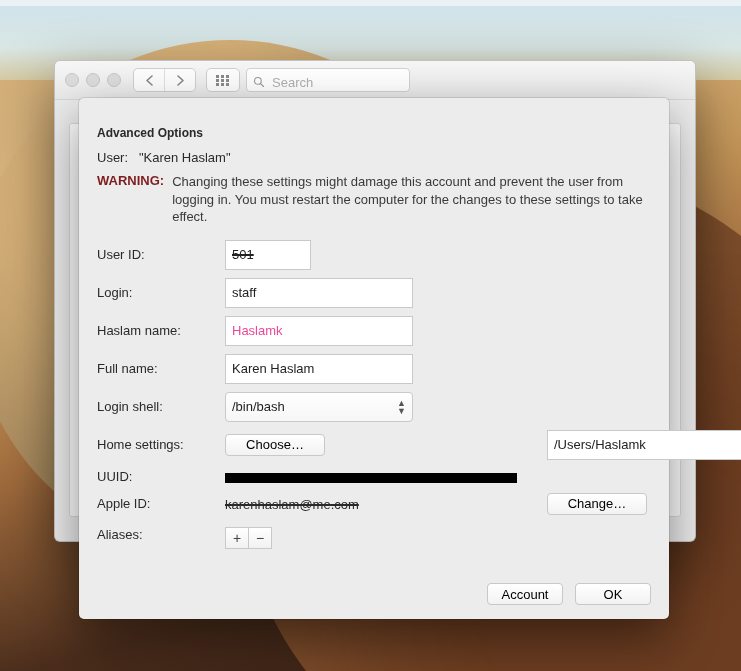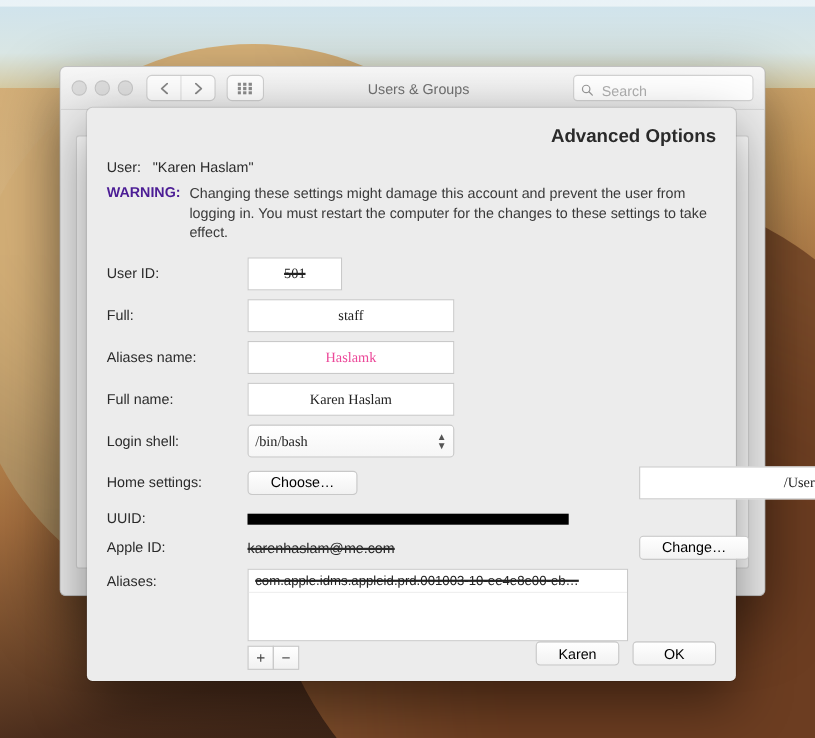"Users & Groups" div.title { html: <div>Users &amp; Groups</div> -> none }
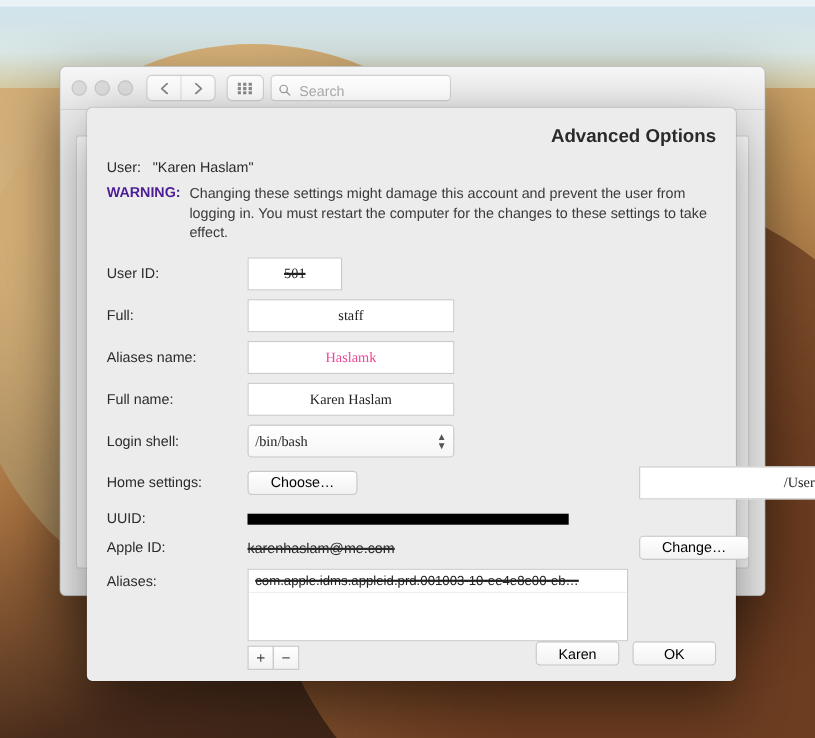"Advanced Options" .sheet h2 { font-size: 17px -> 12px; margin: 2px 0 10px 0 -> 14px 0 10px 0; text-align: right -> left }
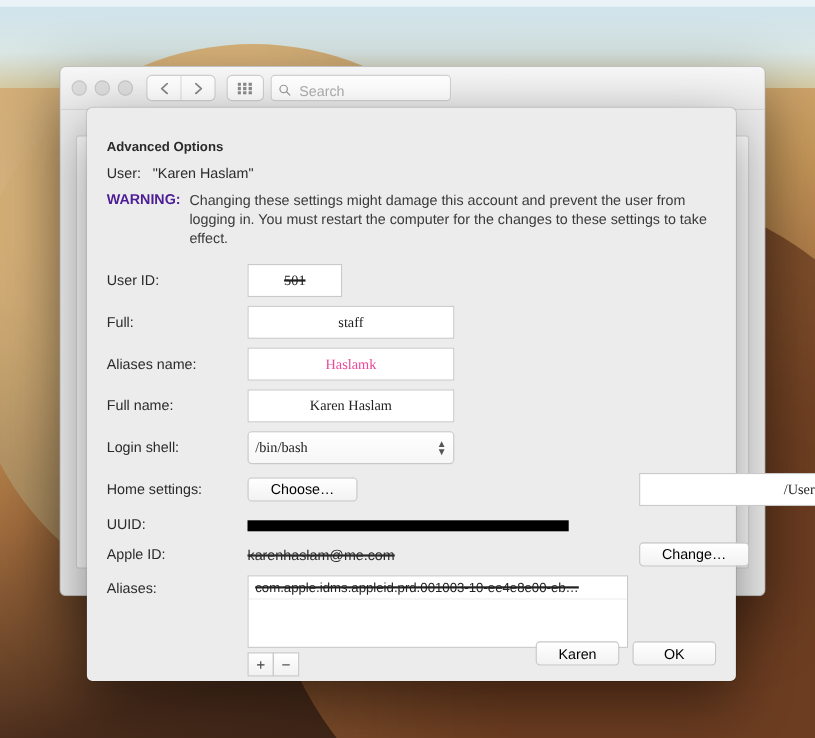"WARNING:" .warnlabel { color: #4c1d95 -> #7f1d1d }
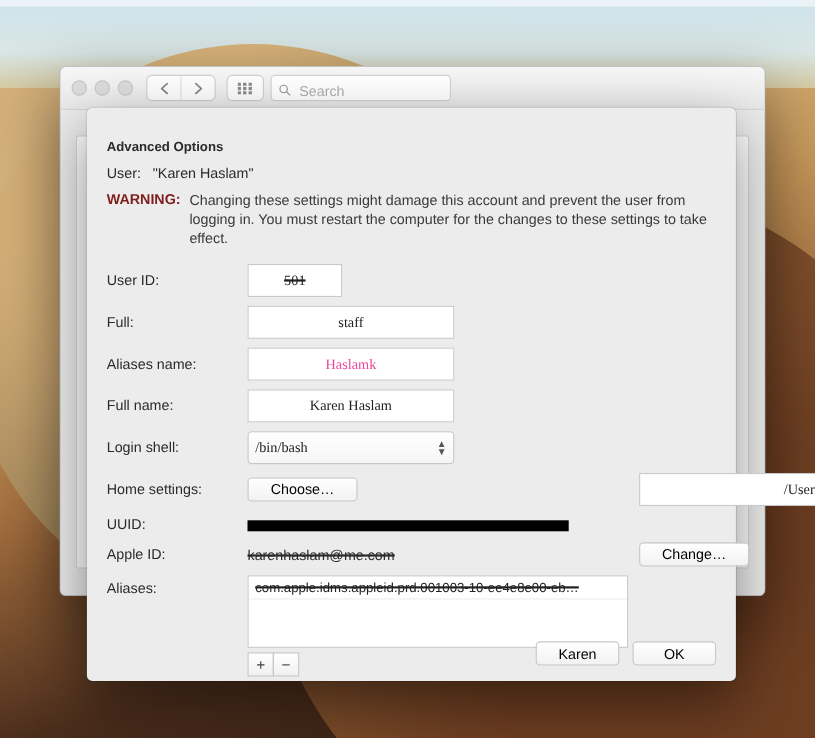"501" .txt, .sel { font-family: Liberation Serif, serif -> Liberation Sans, sans-serif; text-align: center -> none }
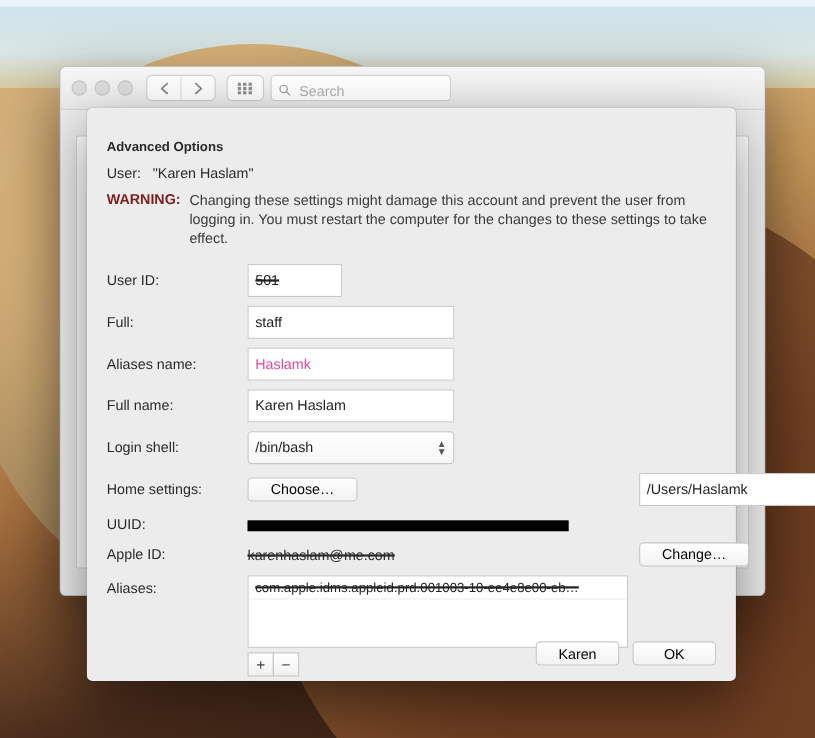"Full:" div.lab { text: Full -> Login }
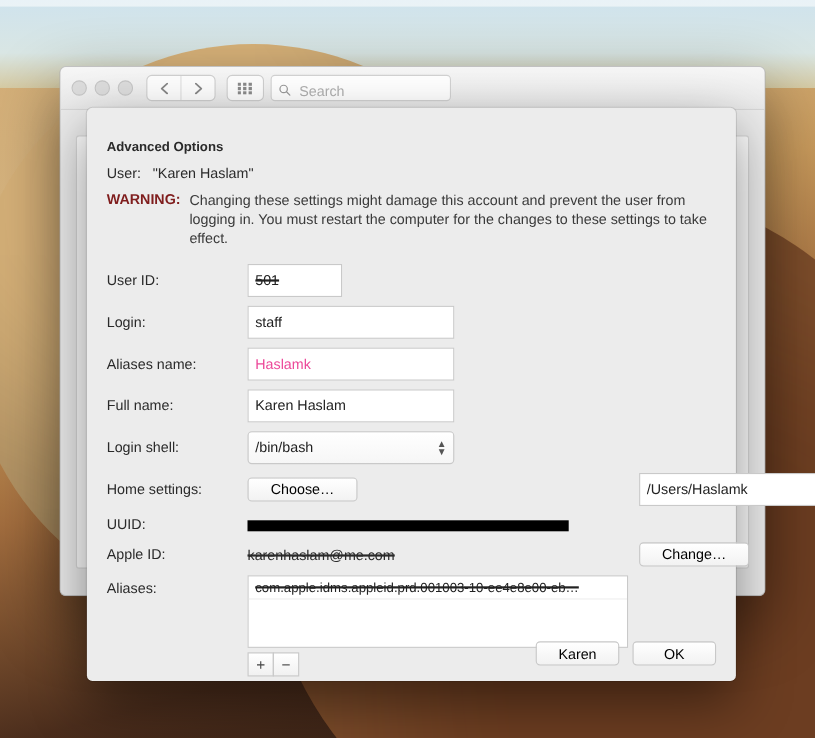"Aliases name:" div.lab { text: Aliases -> Haslam }
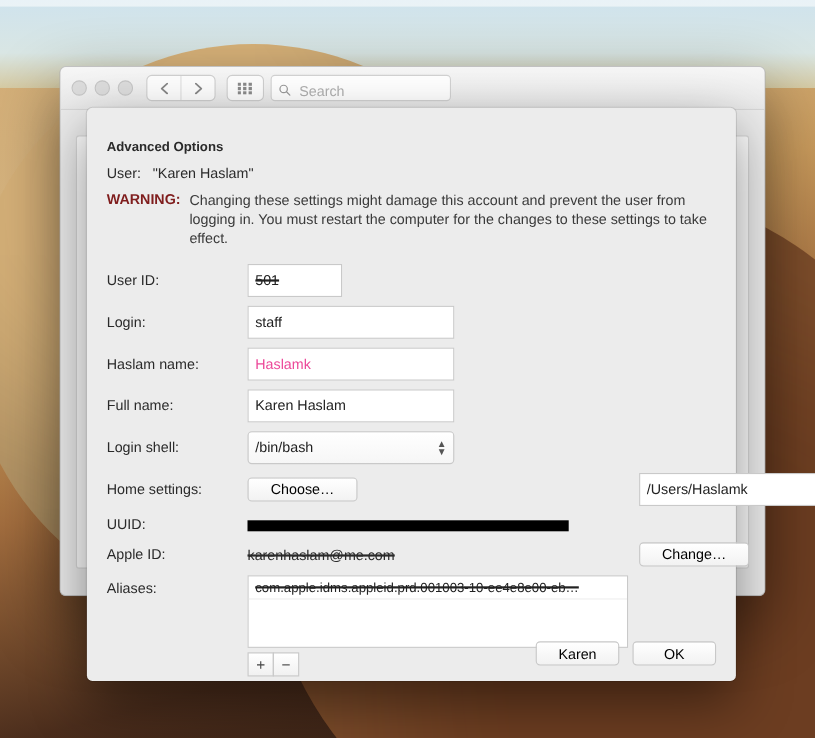"com.apple.idms.appleid.prd.001003-10-ee4" div.aliasbox { html: <div> <div>com.apple.idms.appleid.prd.001003-10-ee4e8e00-eb…</div> </div> -> none }
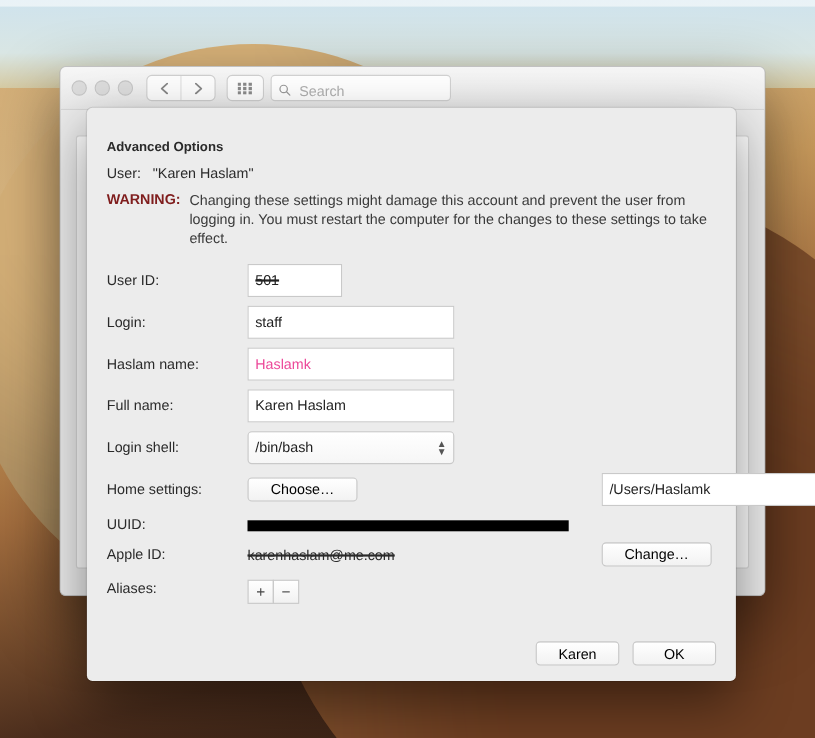"Karen" button.btn { text: Karen -> Account }
